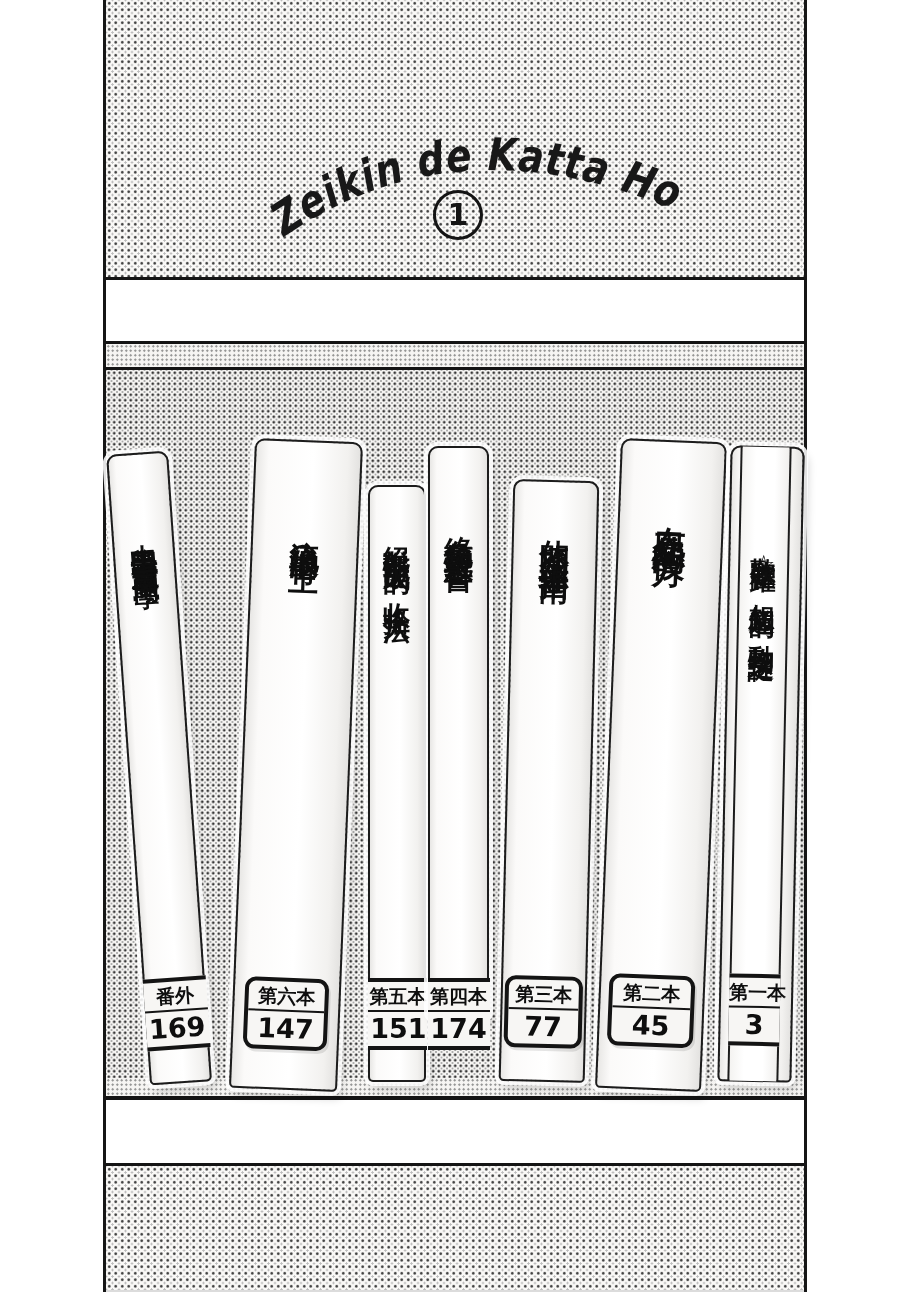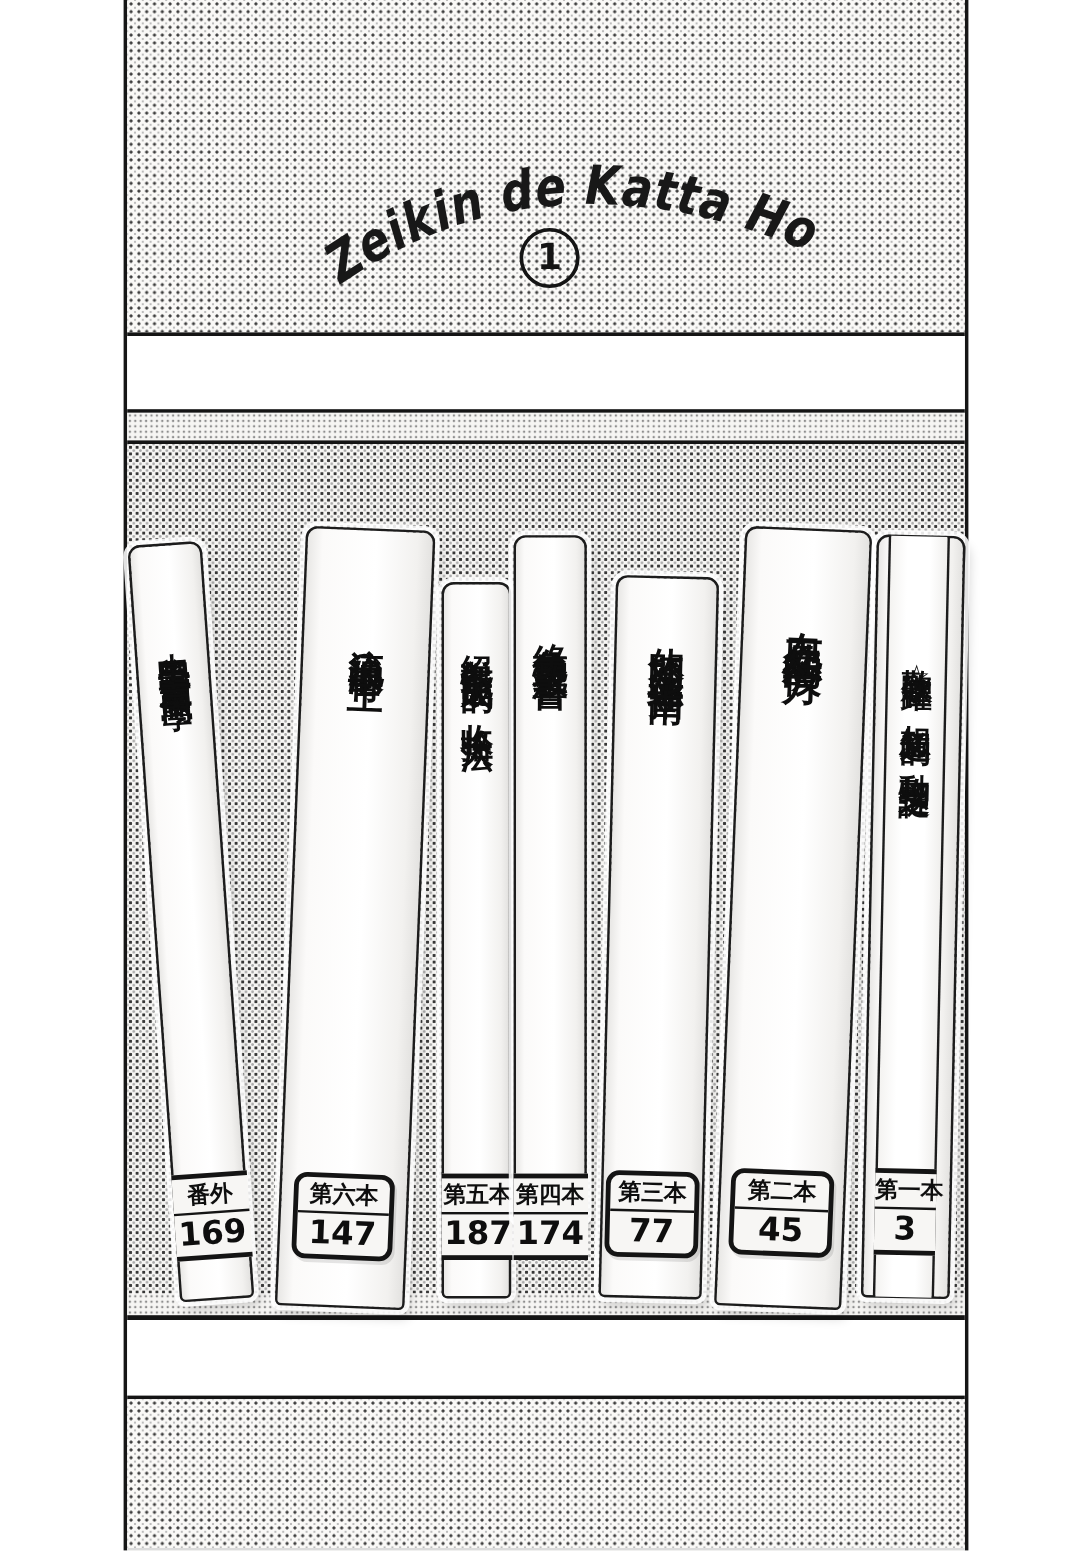"187" div.label-page { text: 187 -> 151 }
